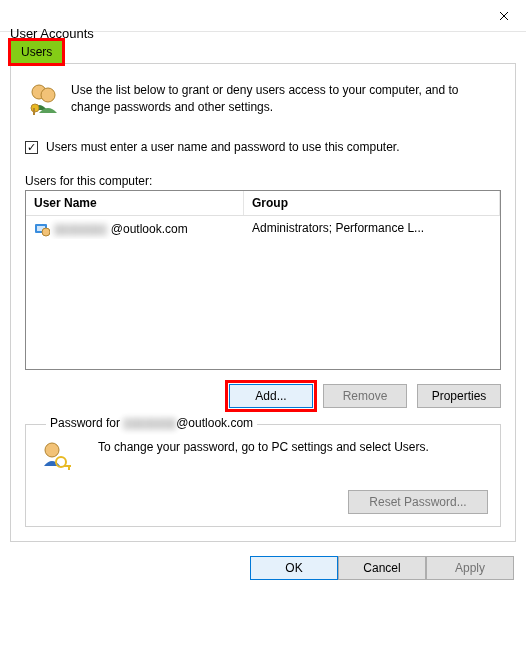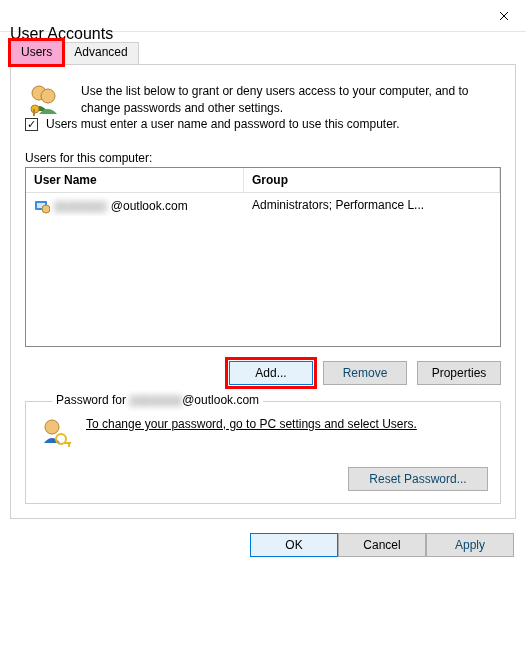"User Accounts" .titlebar .title { font-size: 16px -> 13px }
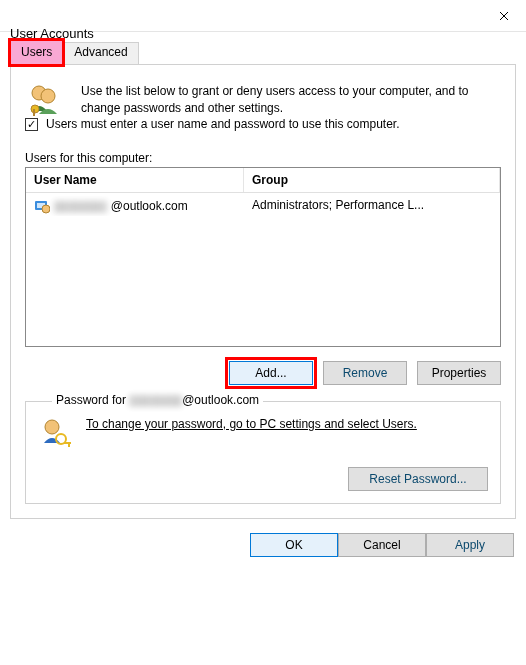"Users" .tab { background: #f9a8d4 -> #84cc16 }
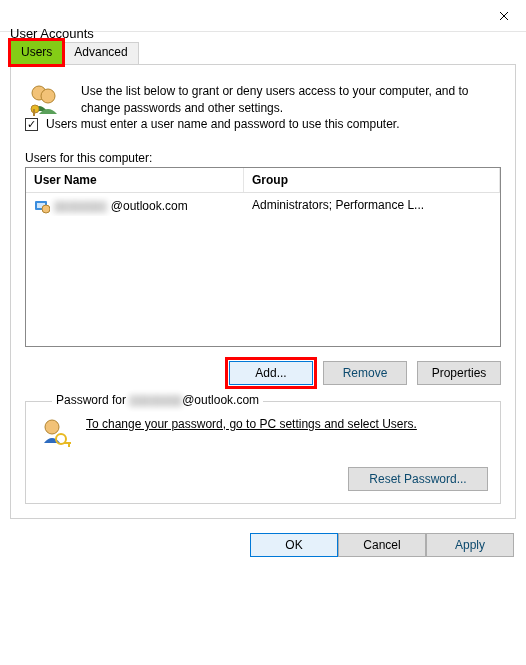"Advanced" div.tab { html: <div>Advanced</div> -> none }
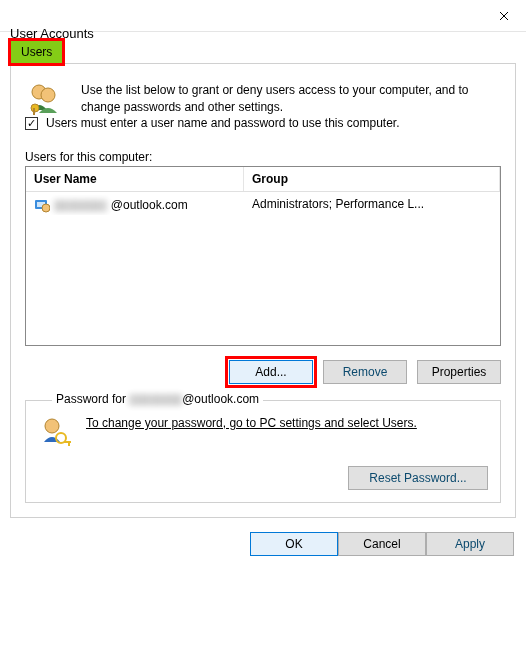"Use the list below to" .intro { gap: 20px -> 10px; margin-bottom: none -> 24px }
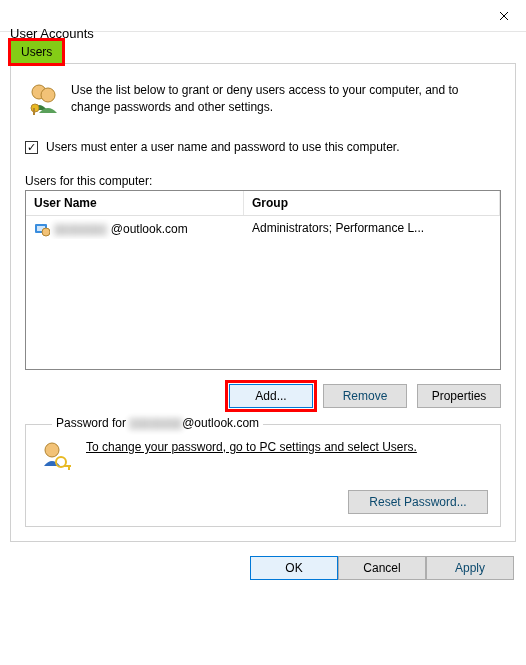"Remove" .btn.disabled { color: #0c4a6e -> #737373 }
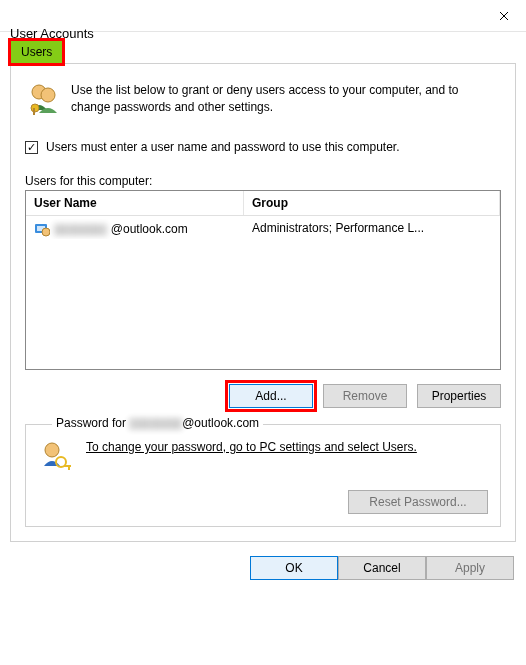"Password for @outlook.com" .group-title { left: 26px -> 20px }
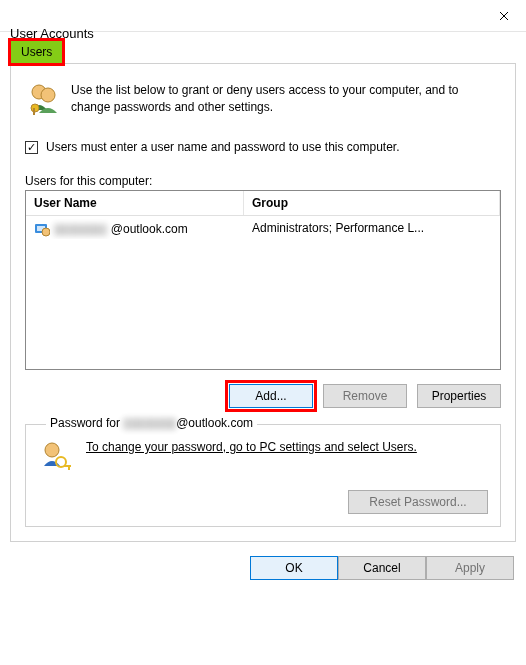"To change your password, go" .pw-row { gap: 14px -> 26px; text-decoration: underline -> none }
